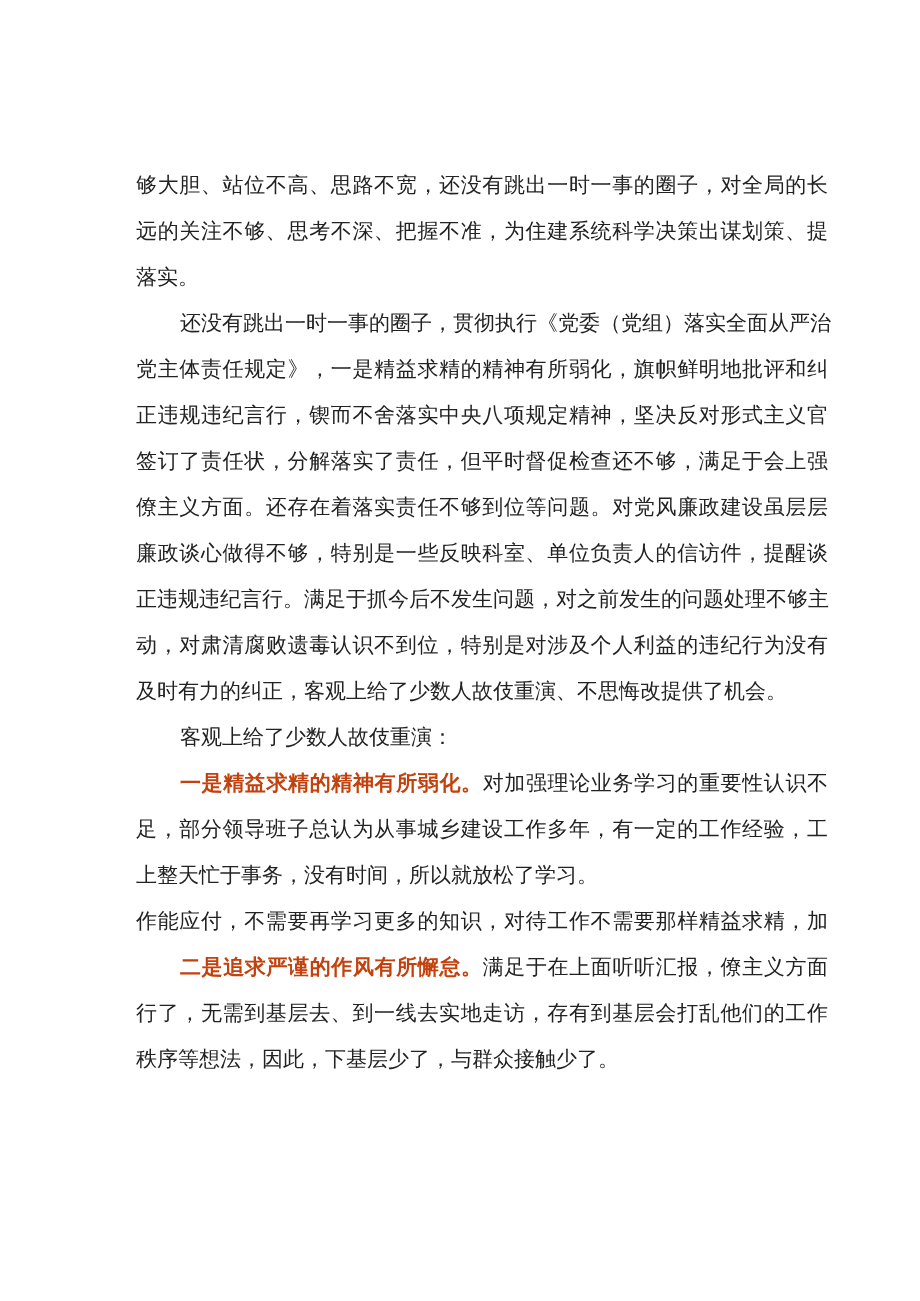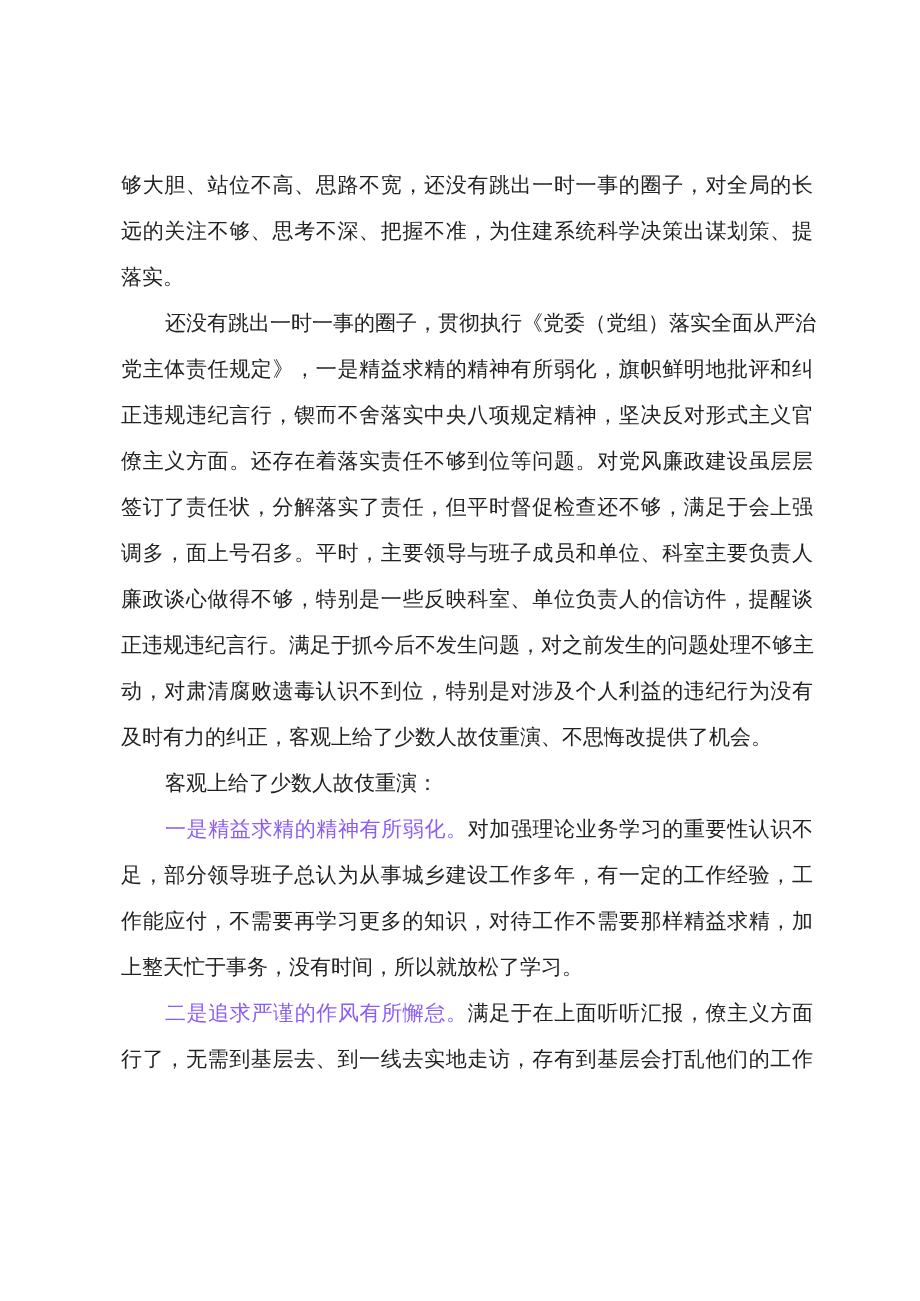"够大胆、站位不高、思路不宽，还没有跳出一时一事的圈子，对全局的长" .page { left: 121px -> 136px }
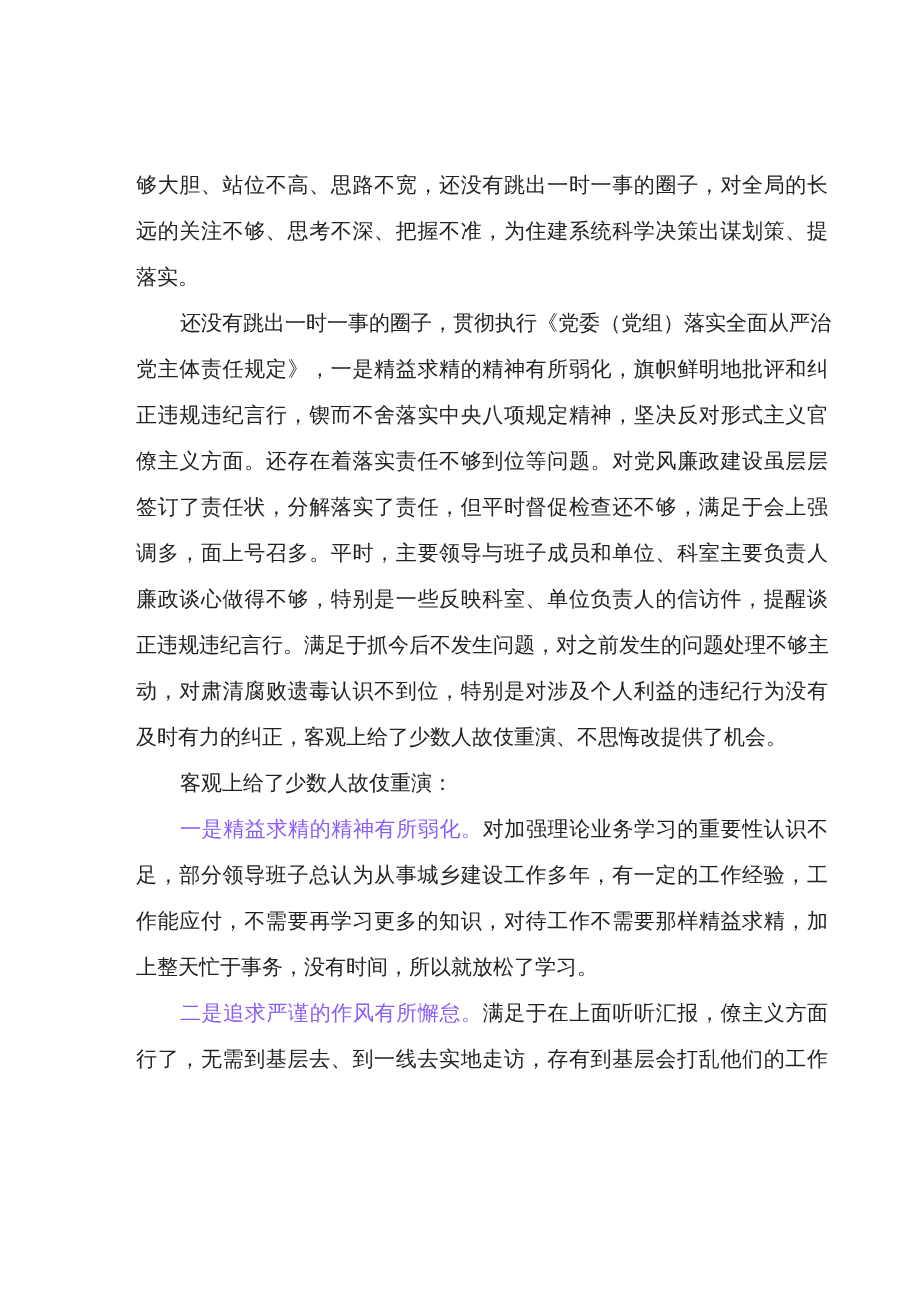"僚主义方面。还存在着落实责任不够到位等问题。对党风廉政建设虽层层" div.line { order: before "签订了责任状，分解落实了责任，但平时督促检查还不够，满足于会上强" -> after "签订了责任状，分解落实了责任，但平时督促检查还不够，满足于会上强" }
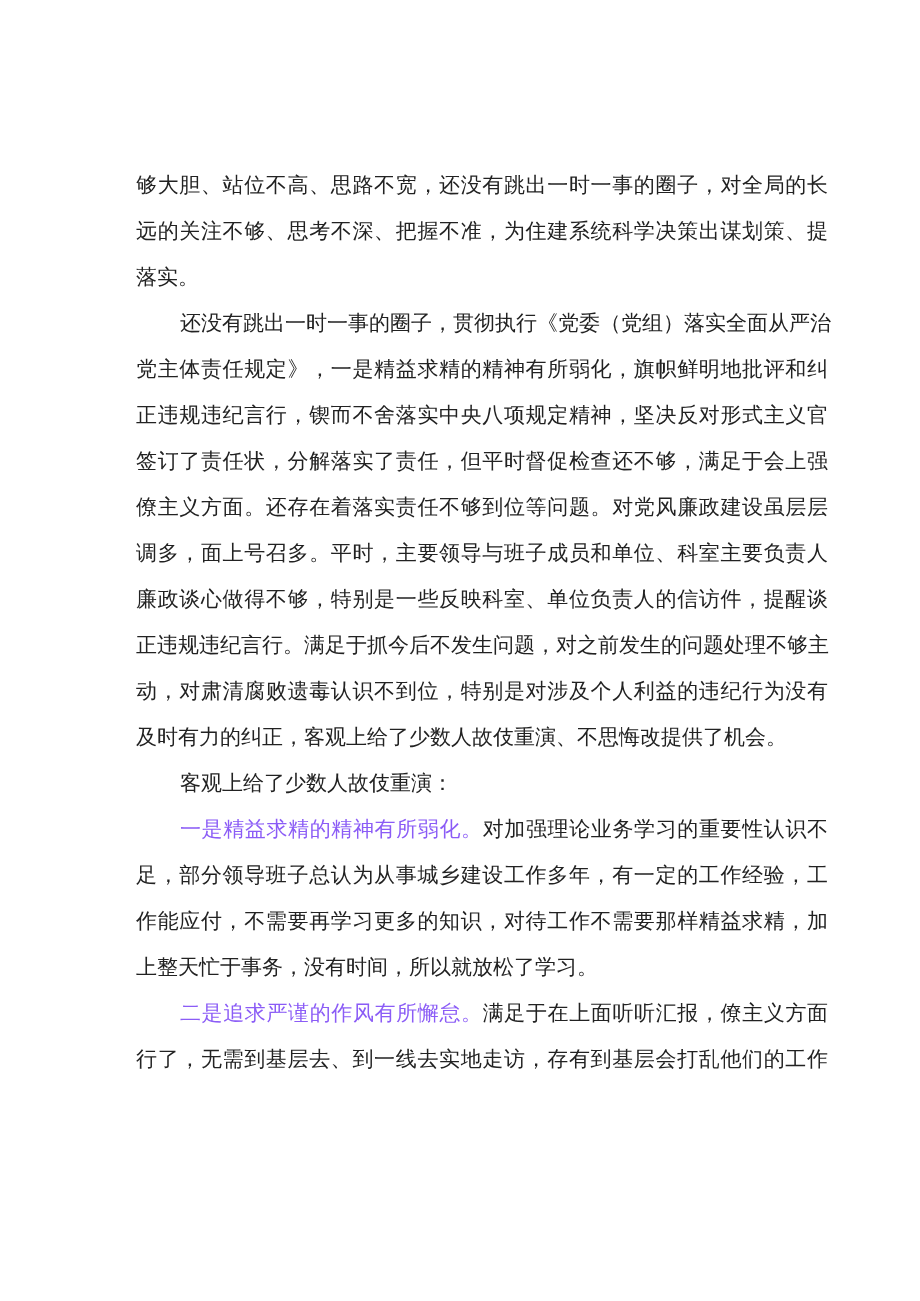"调多，面上号召多。平时，主要领导与班子成员和单位、科室主要负责人" div.line { html: <div>调多，面上号召多。平时，主要领导与班子成员和单位、科室主要负责人</div> -> none }
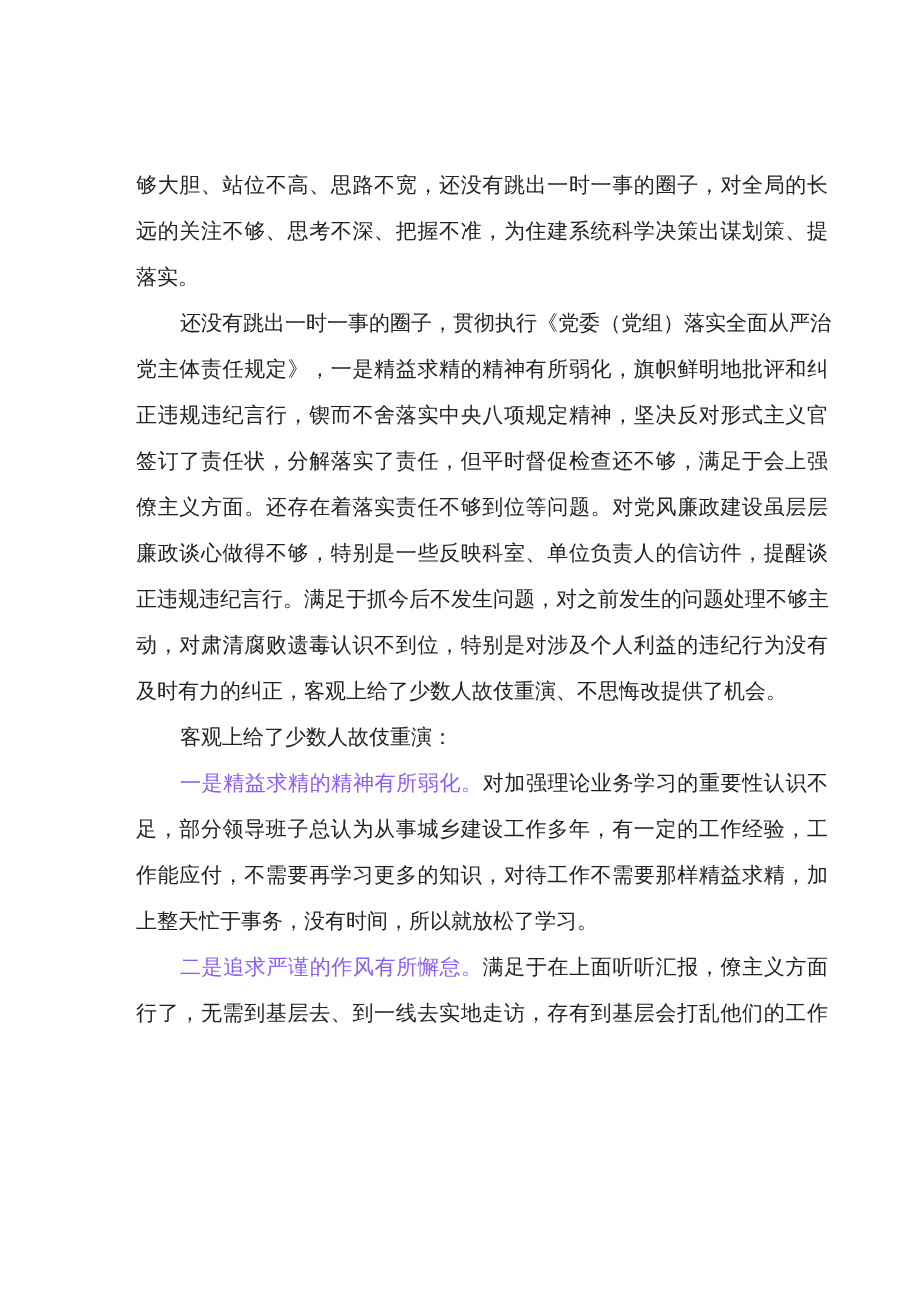"一是精益求精的精神有所弱化。" .bold { color: #8b5cf6 -> #c2410c; font-weight: normal -> bold }
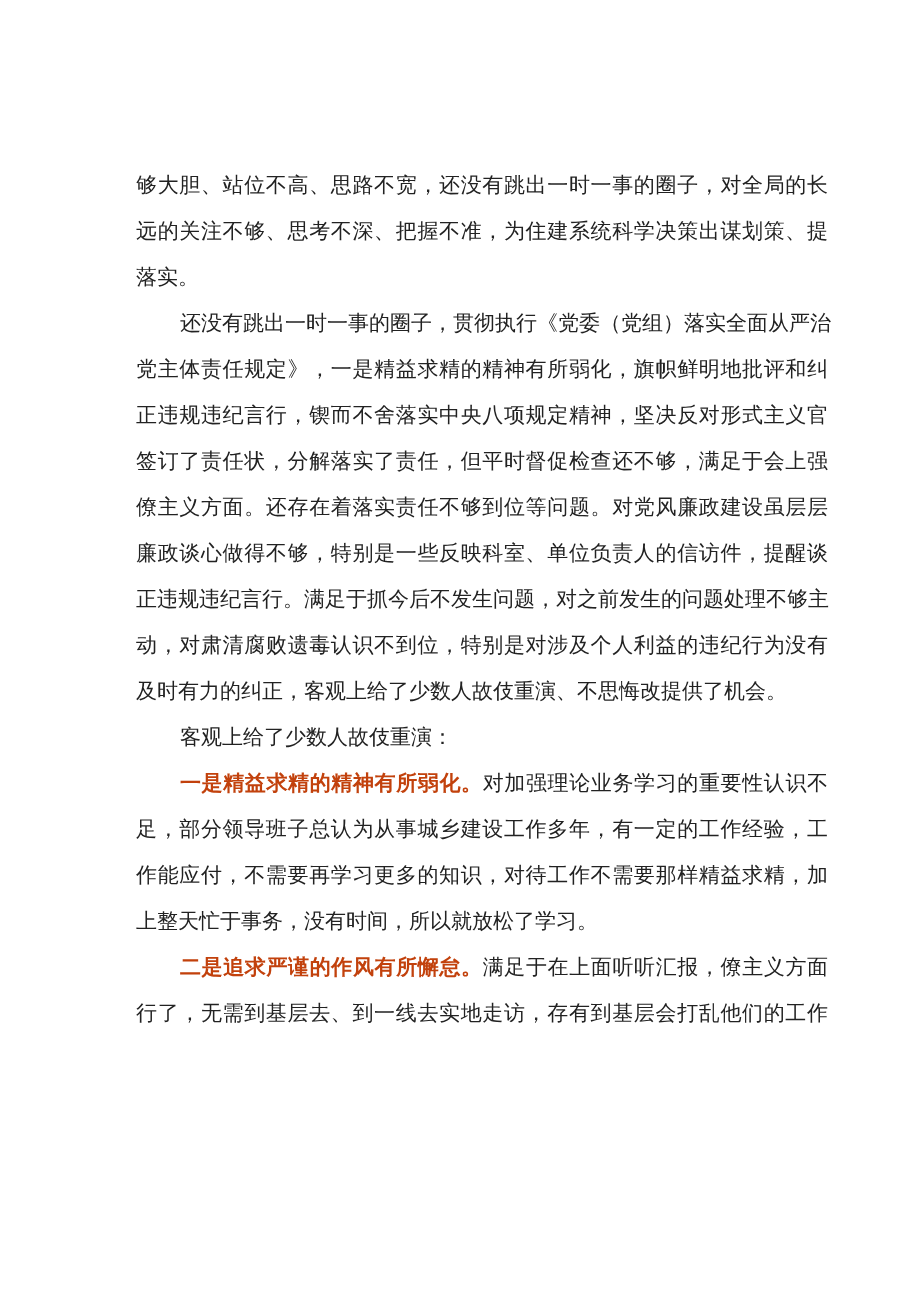"作能应付，不需要再学习更多的知识，对待工作不需要那样精益求精，加" div.line { order: before "上整天忙于事务，没有时间，所以就放松了学习。" -> after "上整天忙于事务，没有时间，所以就放松了学习。" }
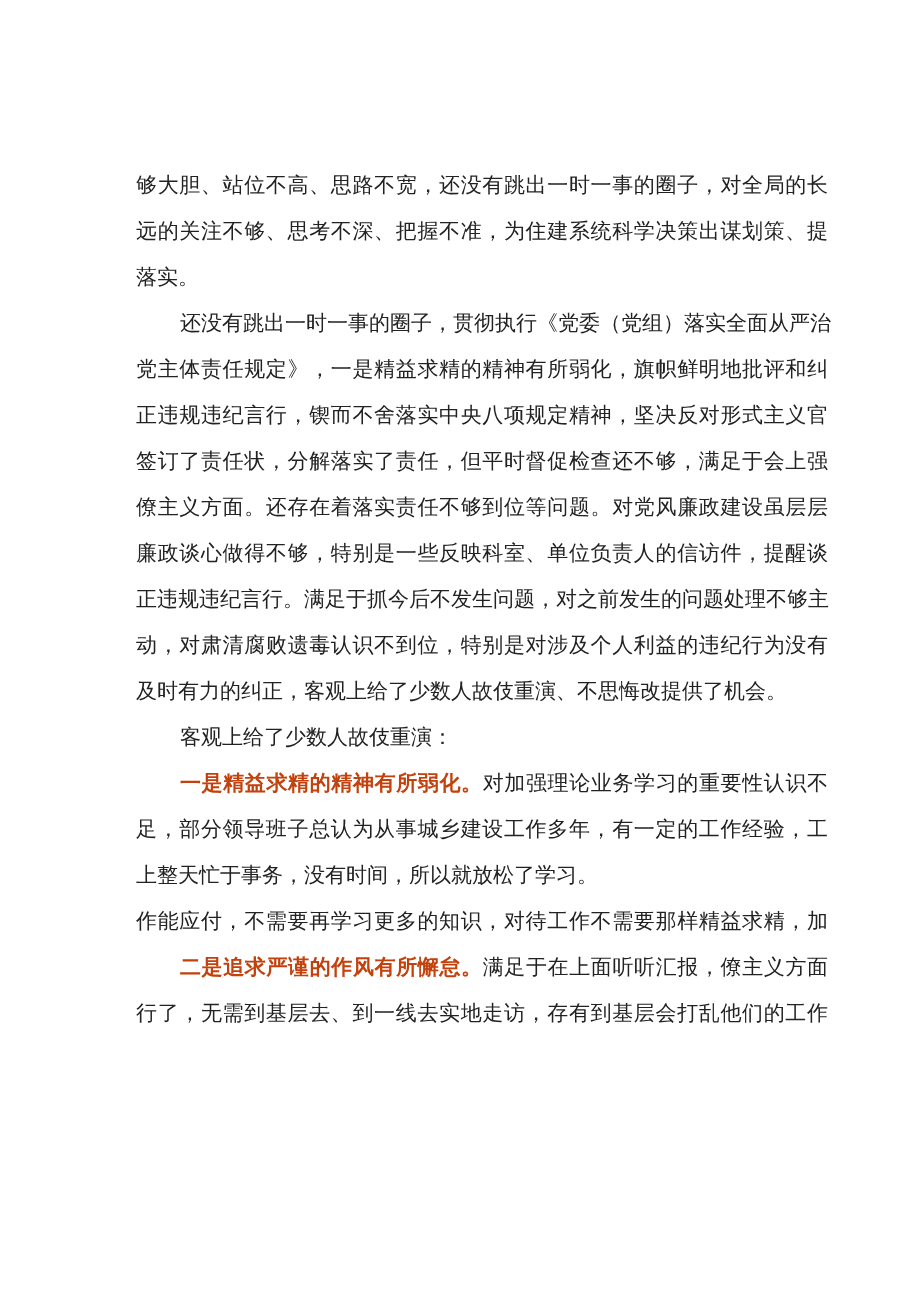"秩序等想法，因此，下基层少了，与群众接触少了。" div.line { html: none -> <div>秩序等想法，因此，下基层少了，与群众接触少了。</div> }
